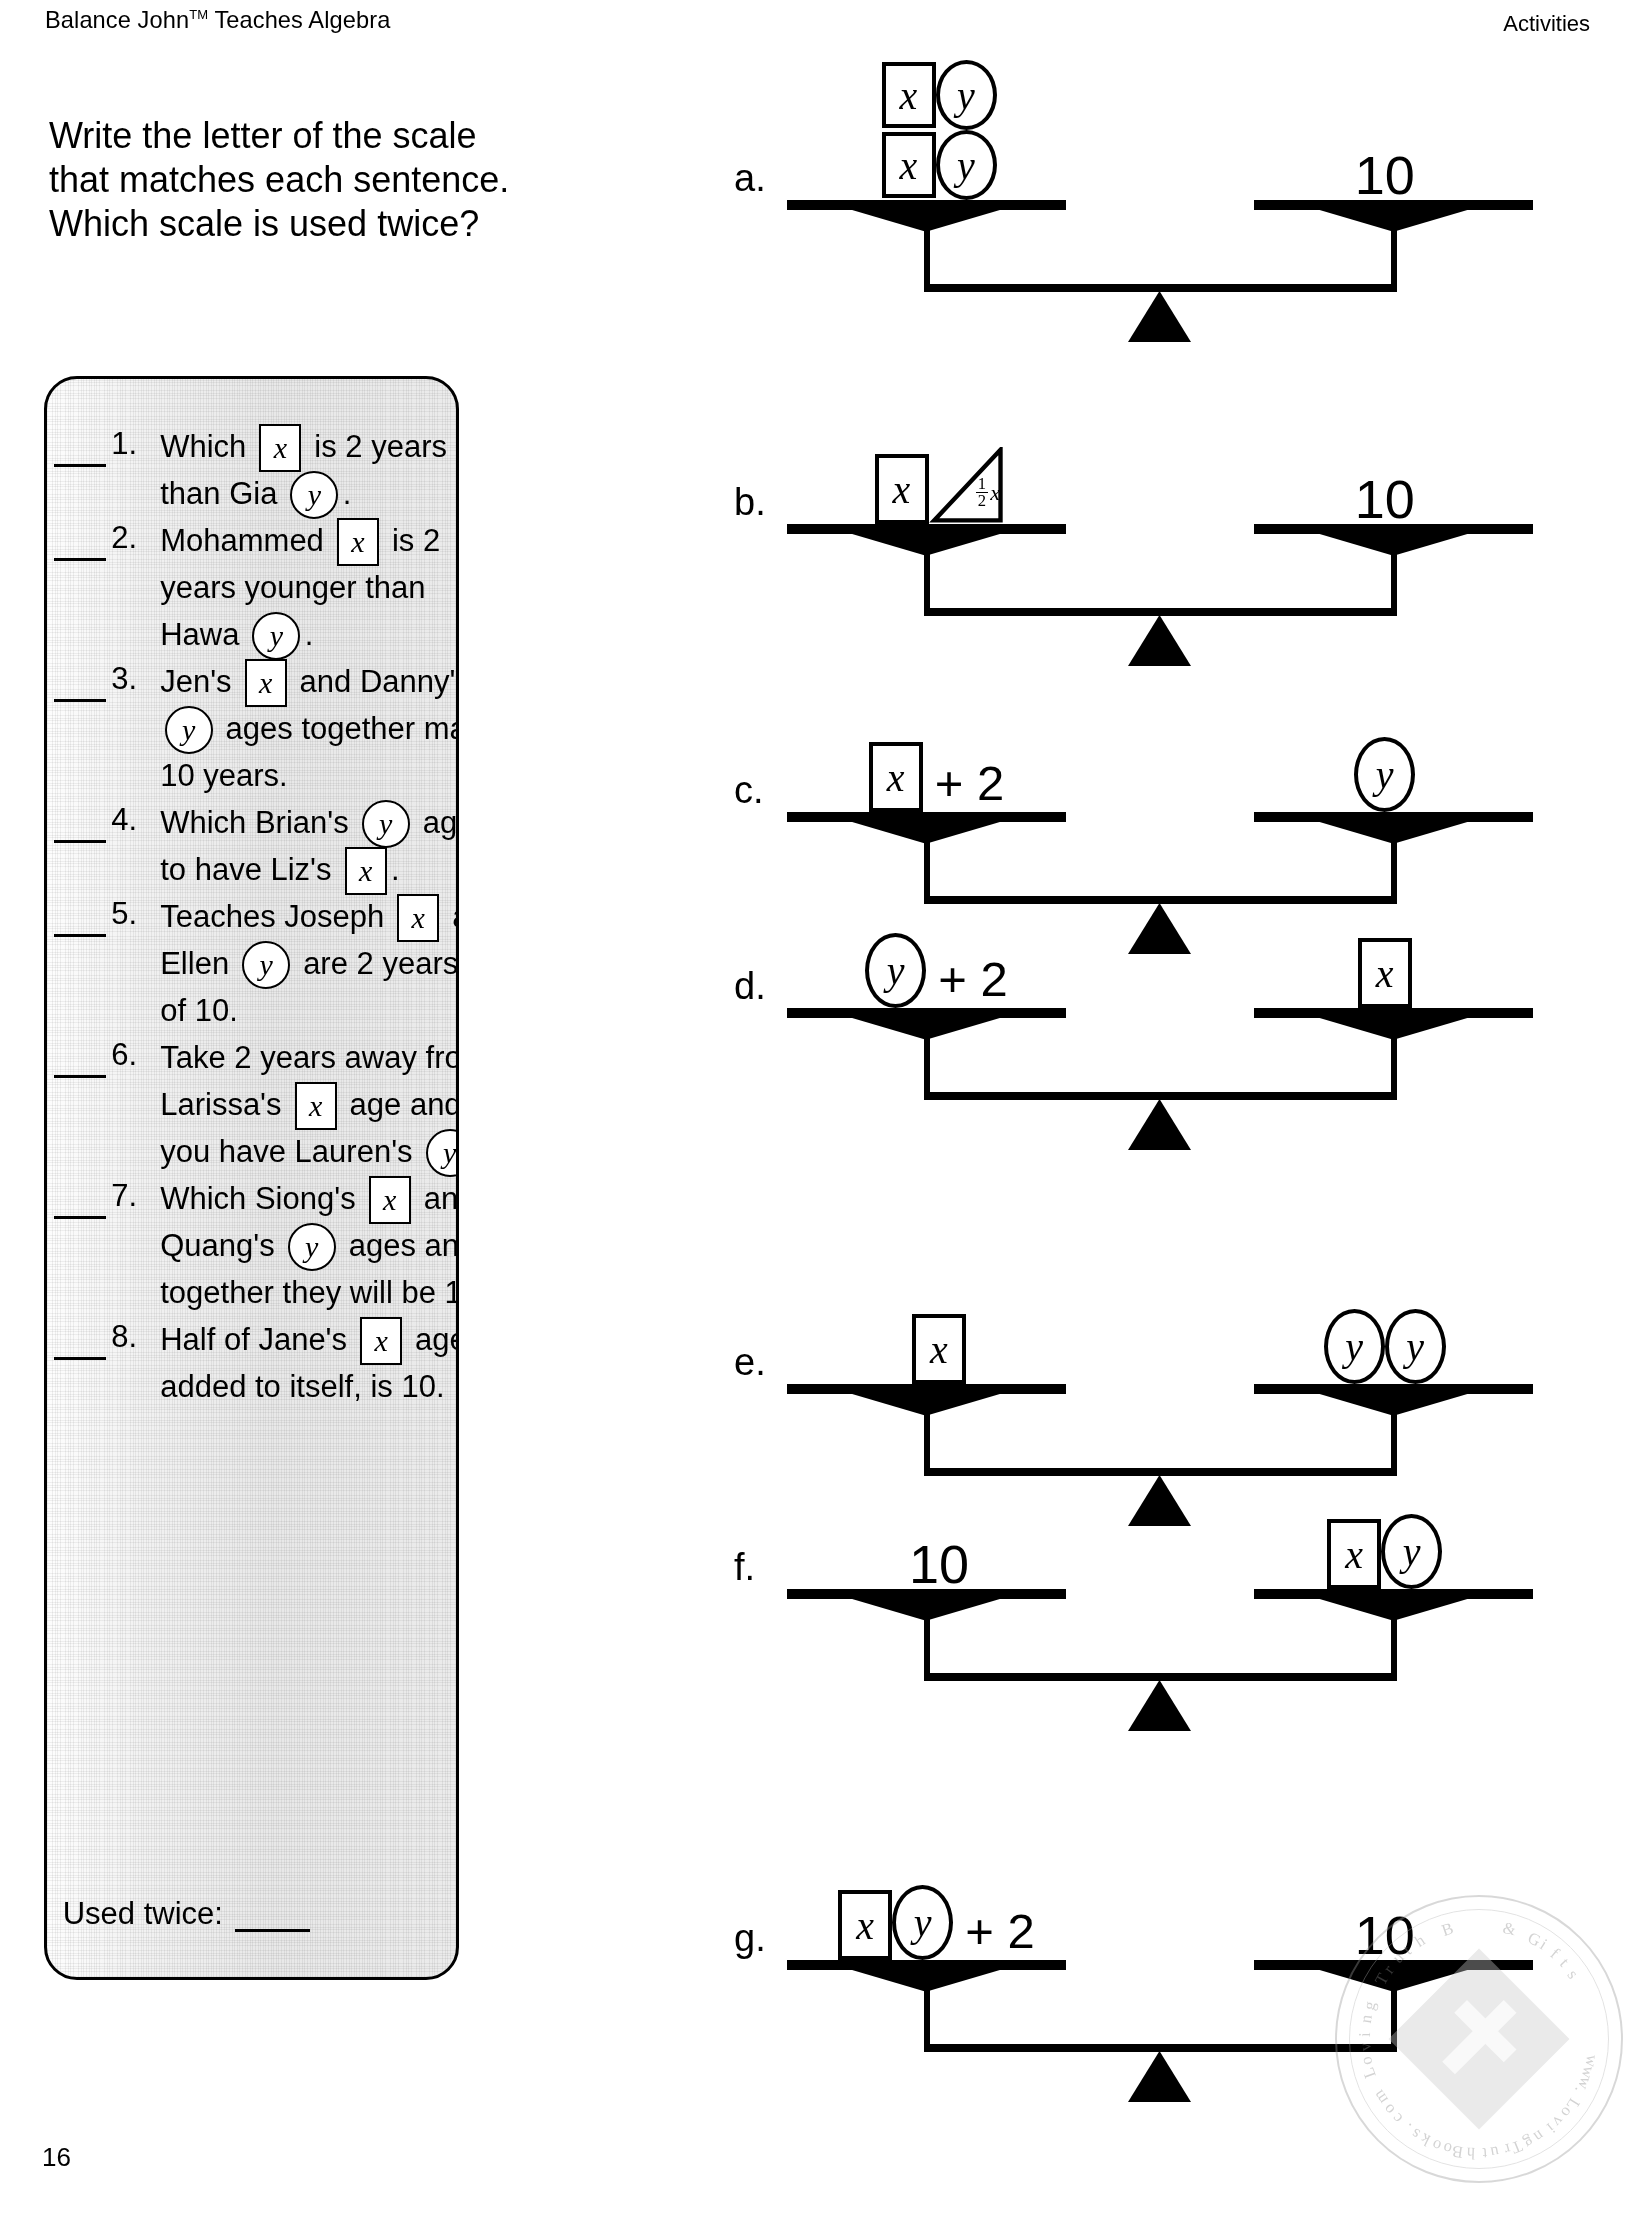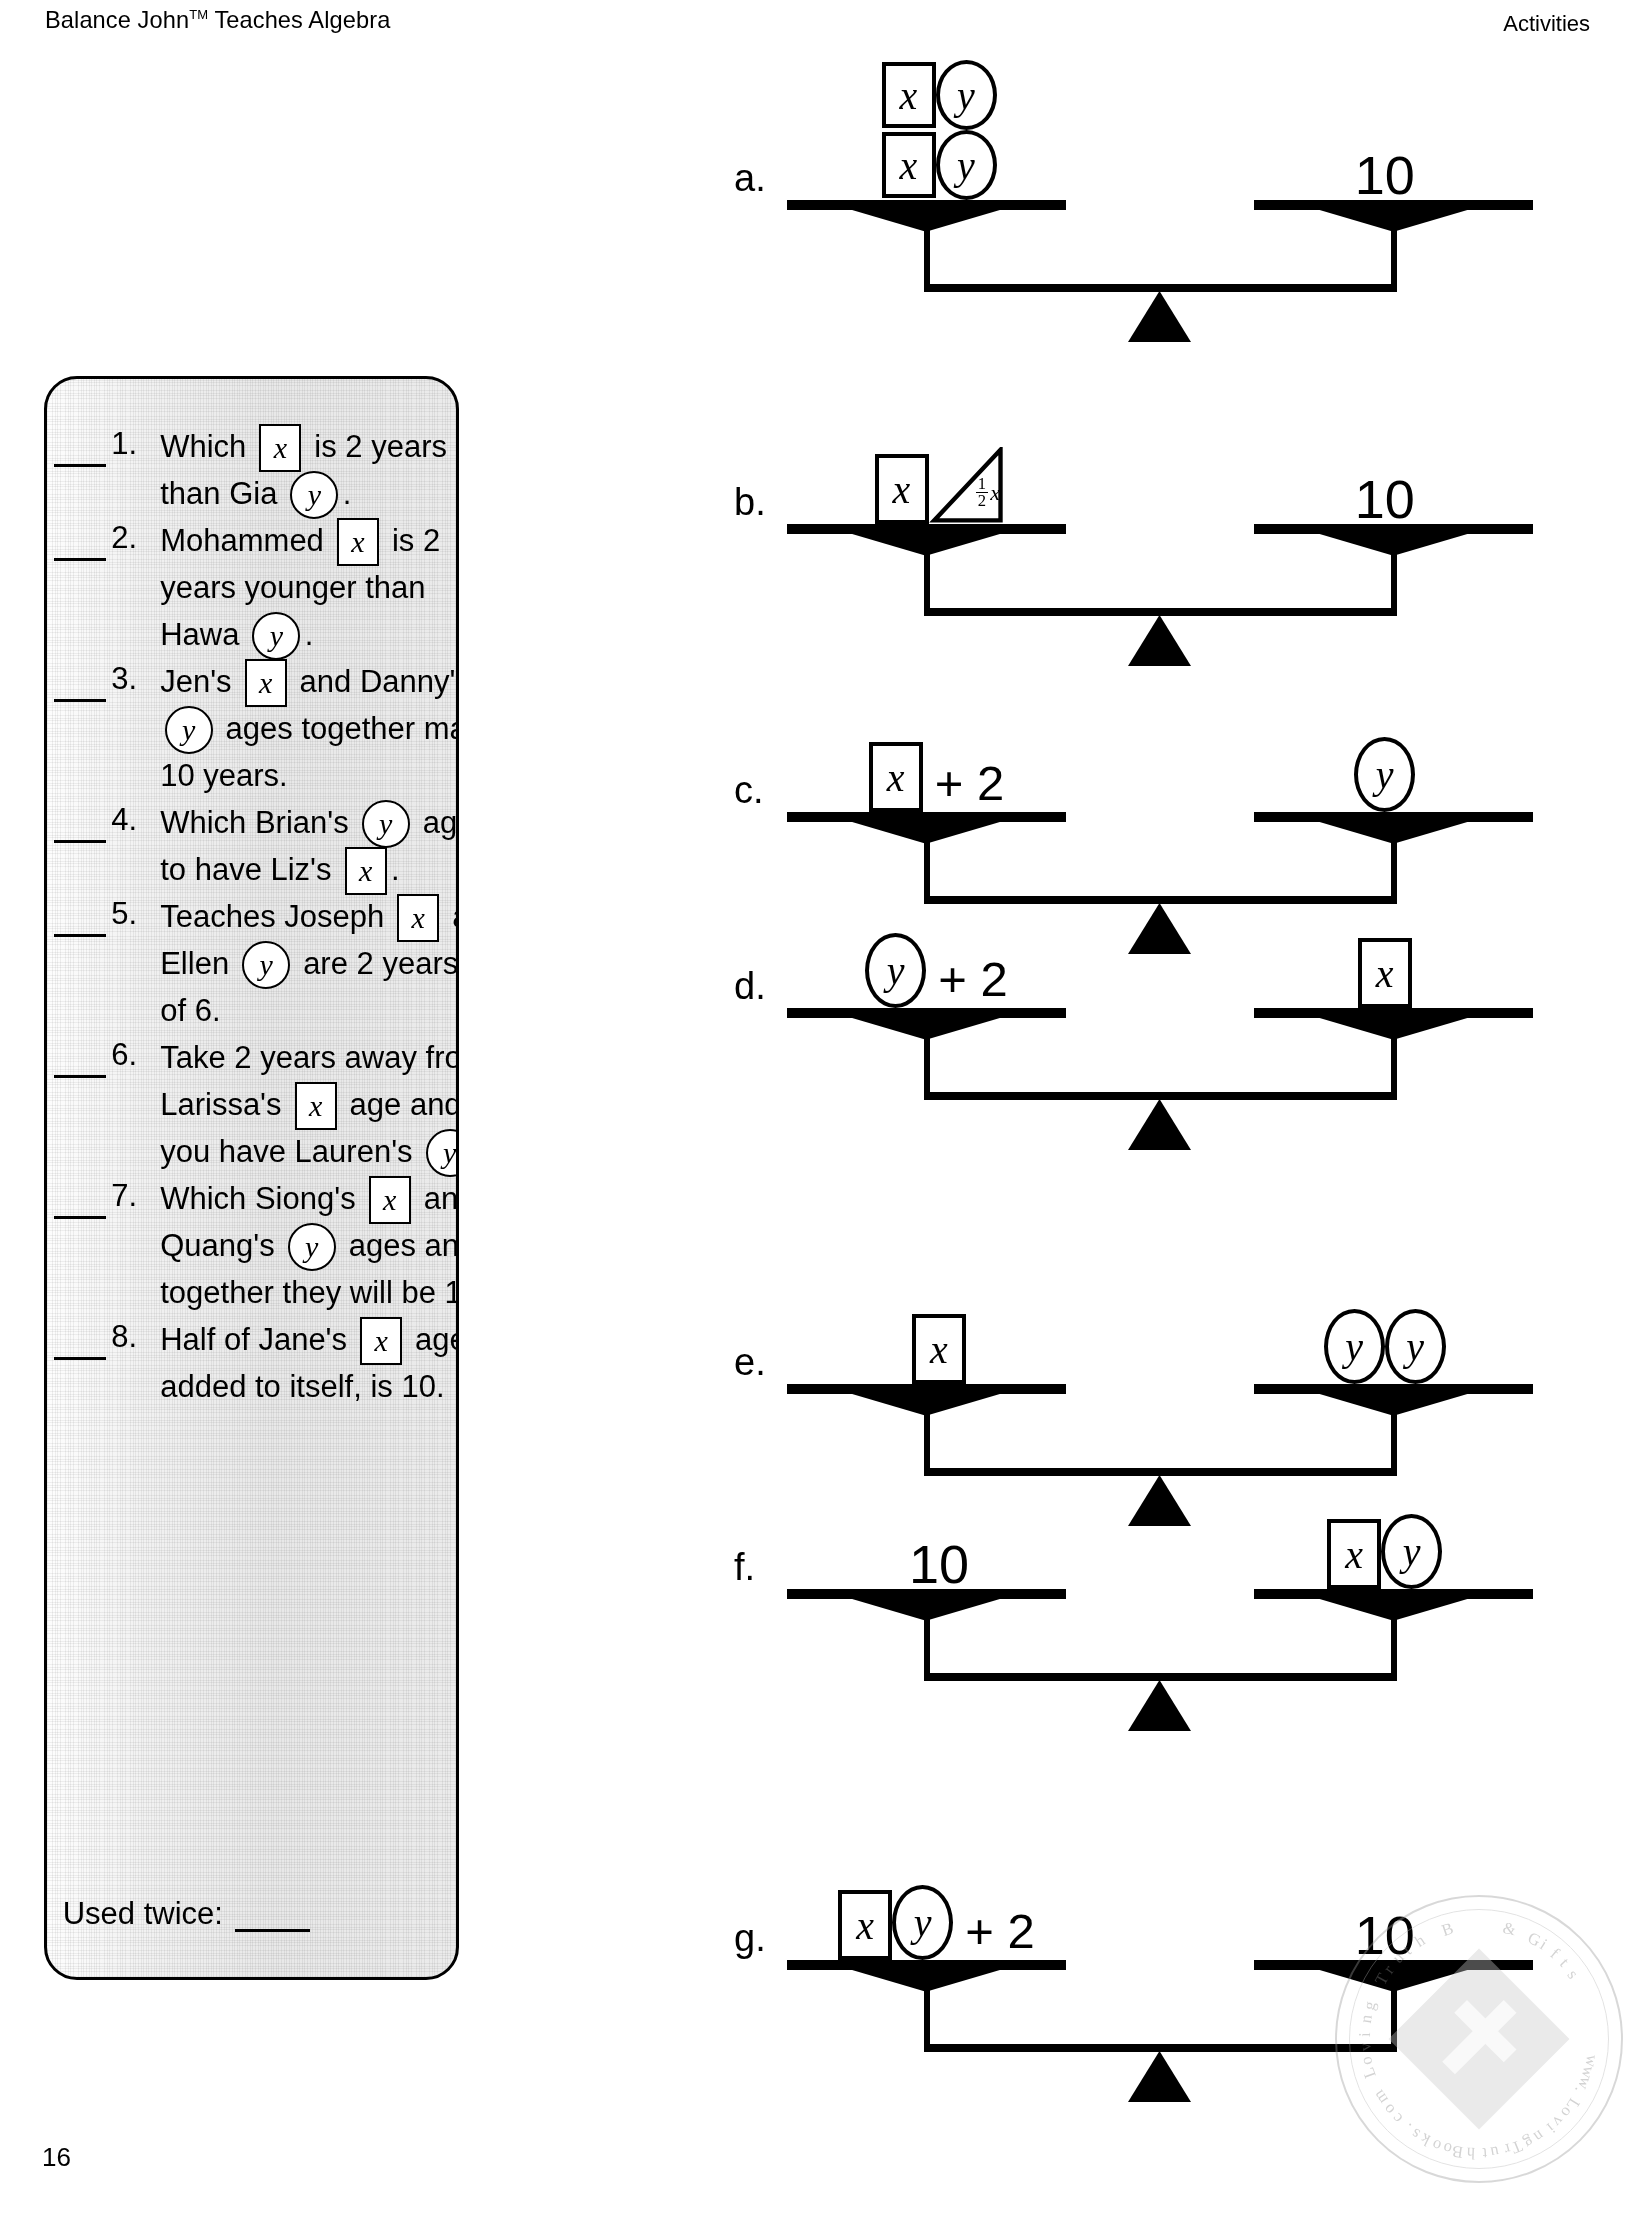"Write the letter of the" div.instr { html: none -> <div> <div>Write the letter of the scale</div> <div>that matches each sentence.</div> <div>Which scale is used twice?</div> </div> }
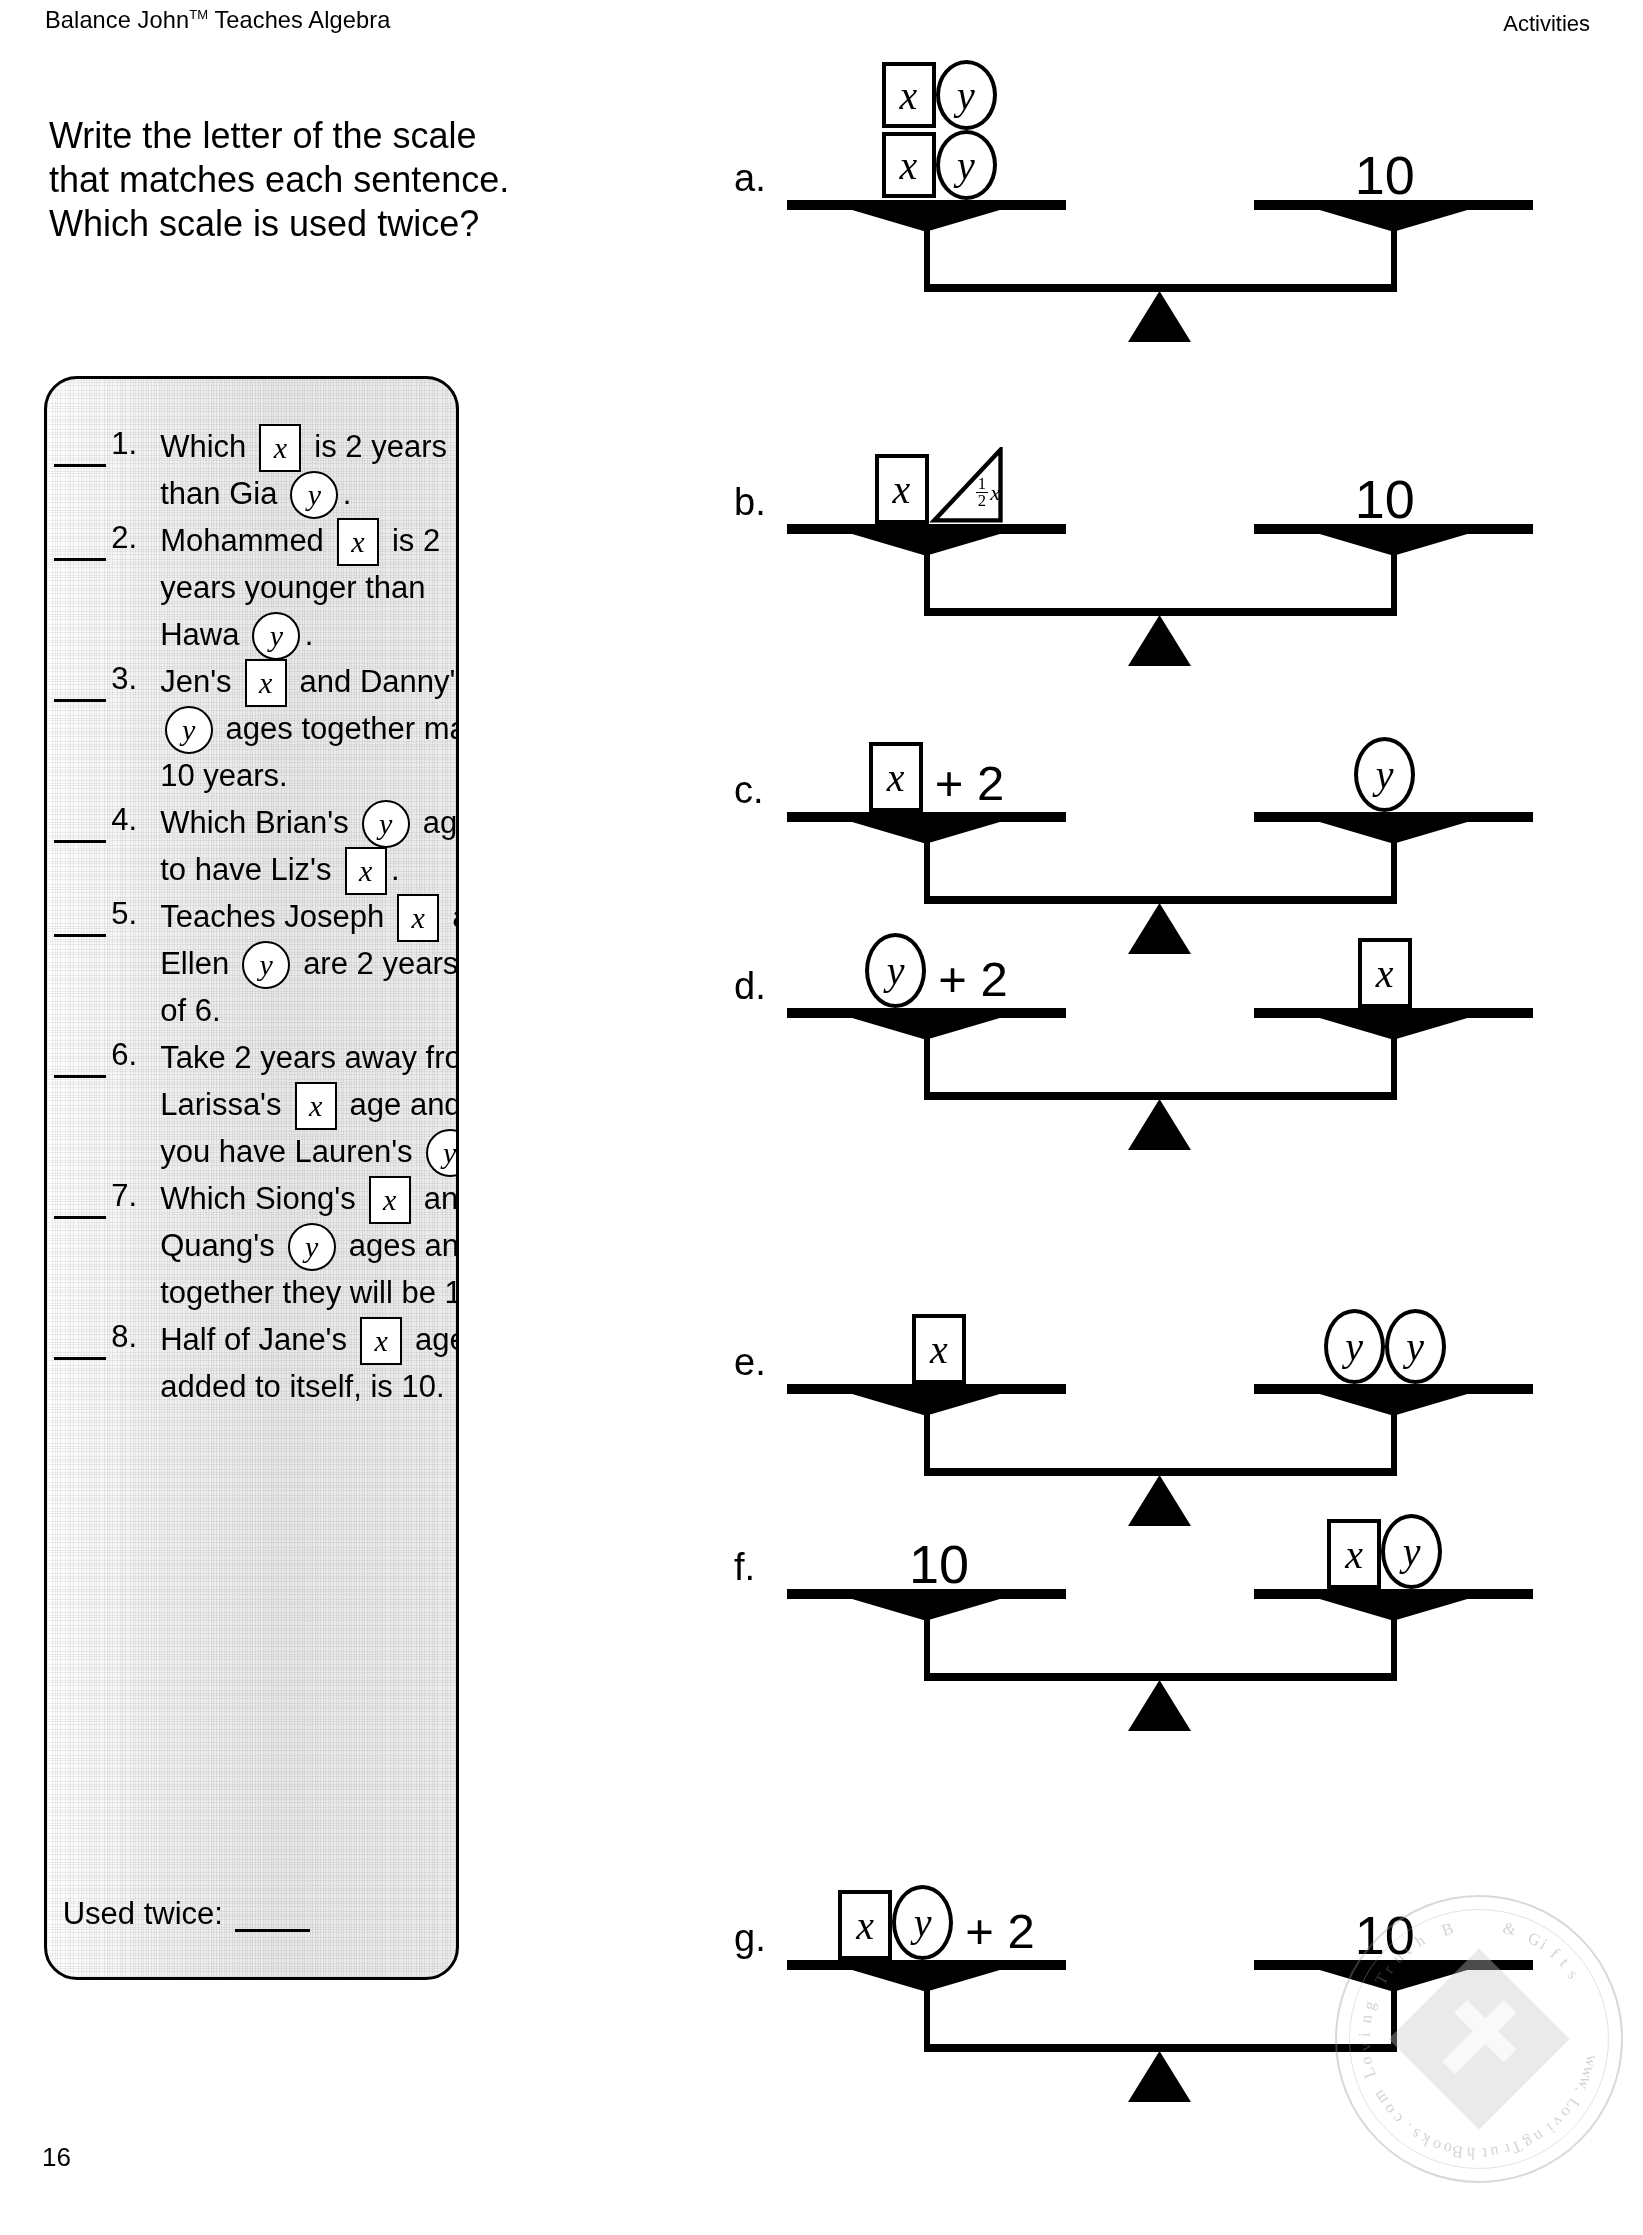"of 6." span.txt { text: 6 -> 10 }
